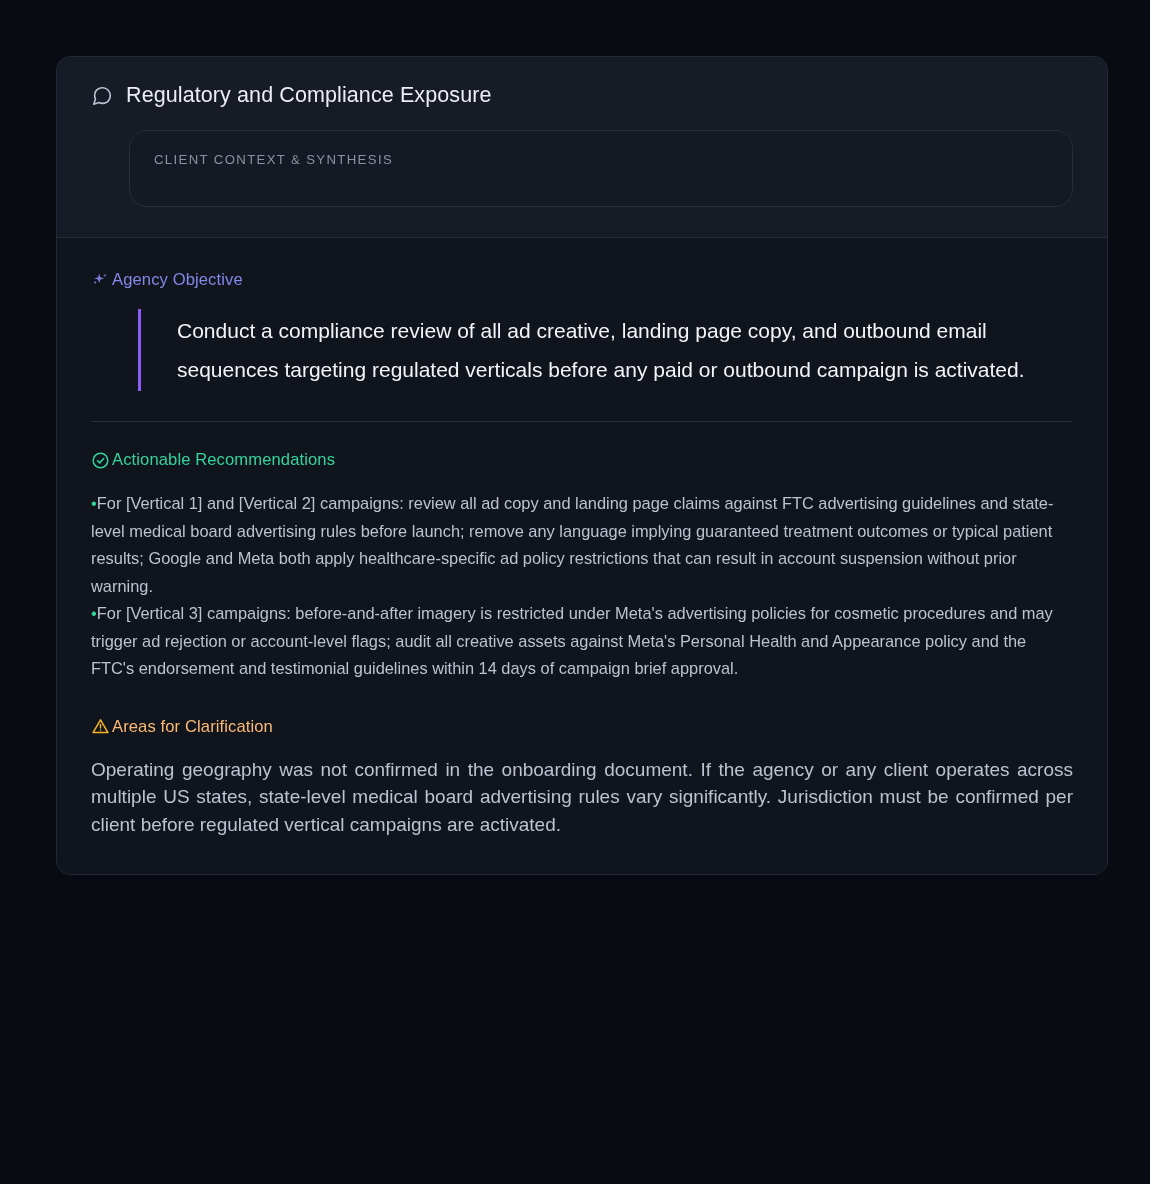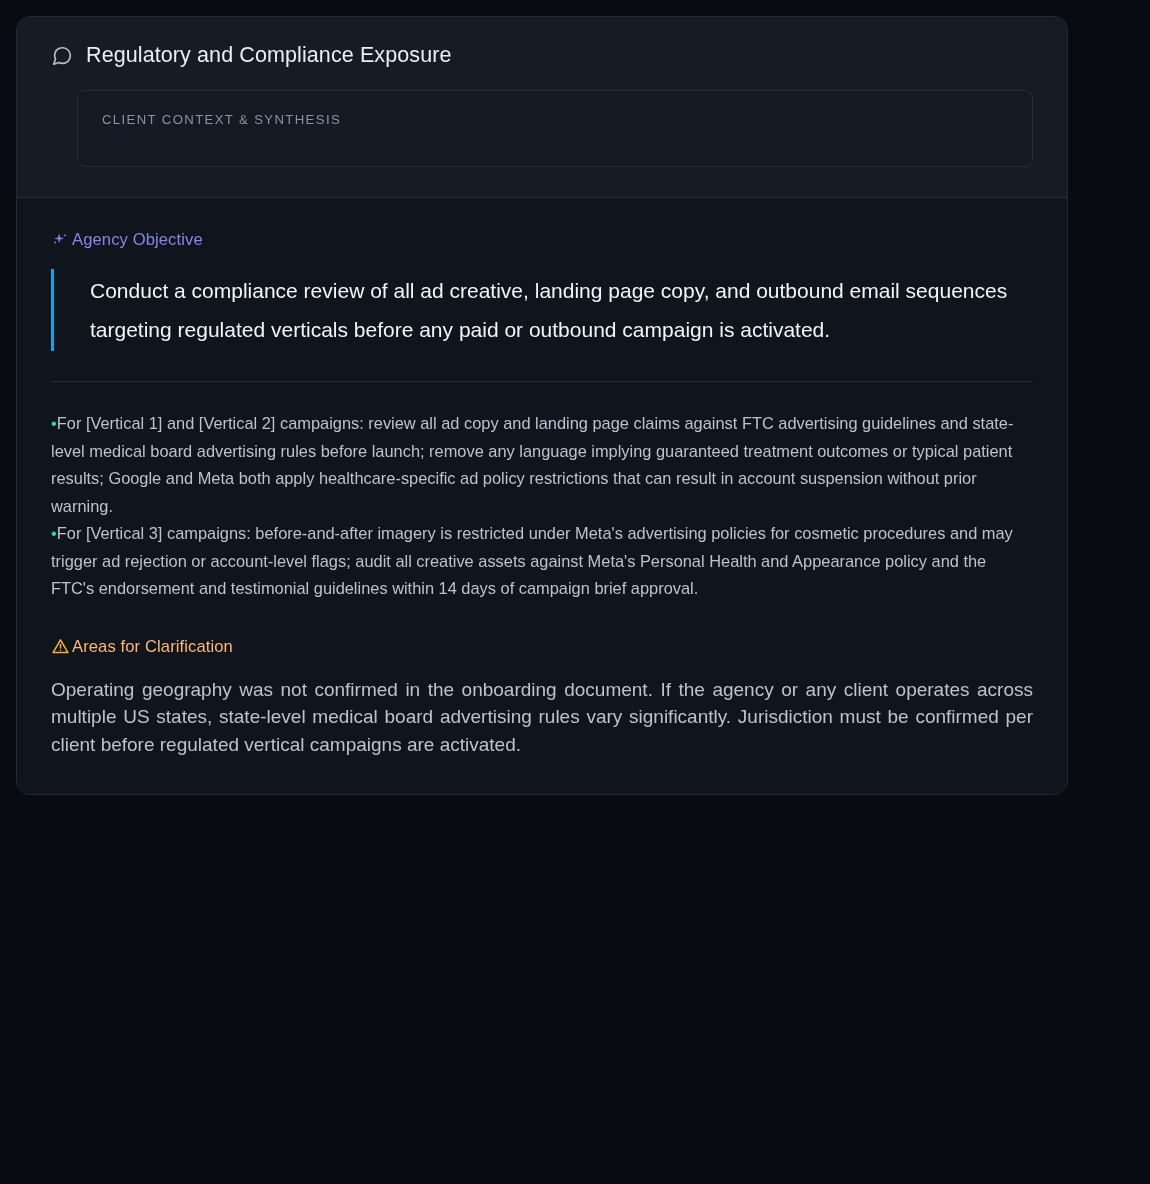"Regulatory and Compliance Exposure" .page { padding: 16px -> 56px }
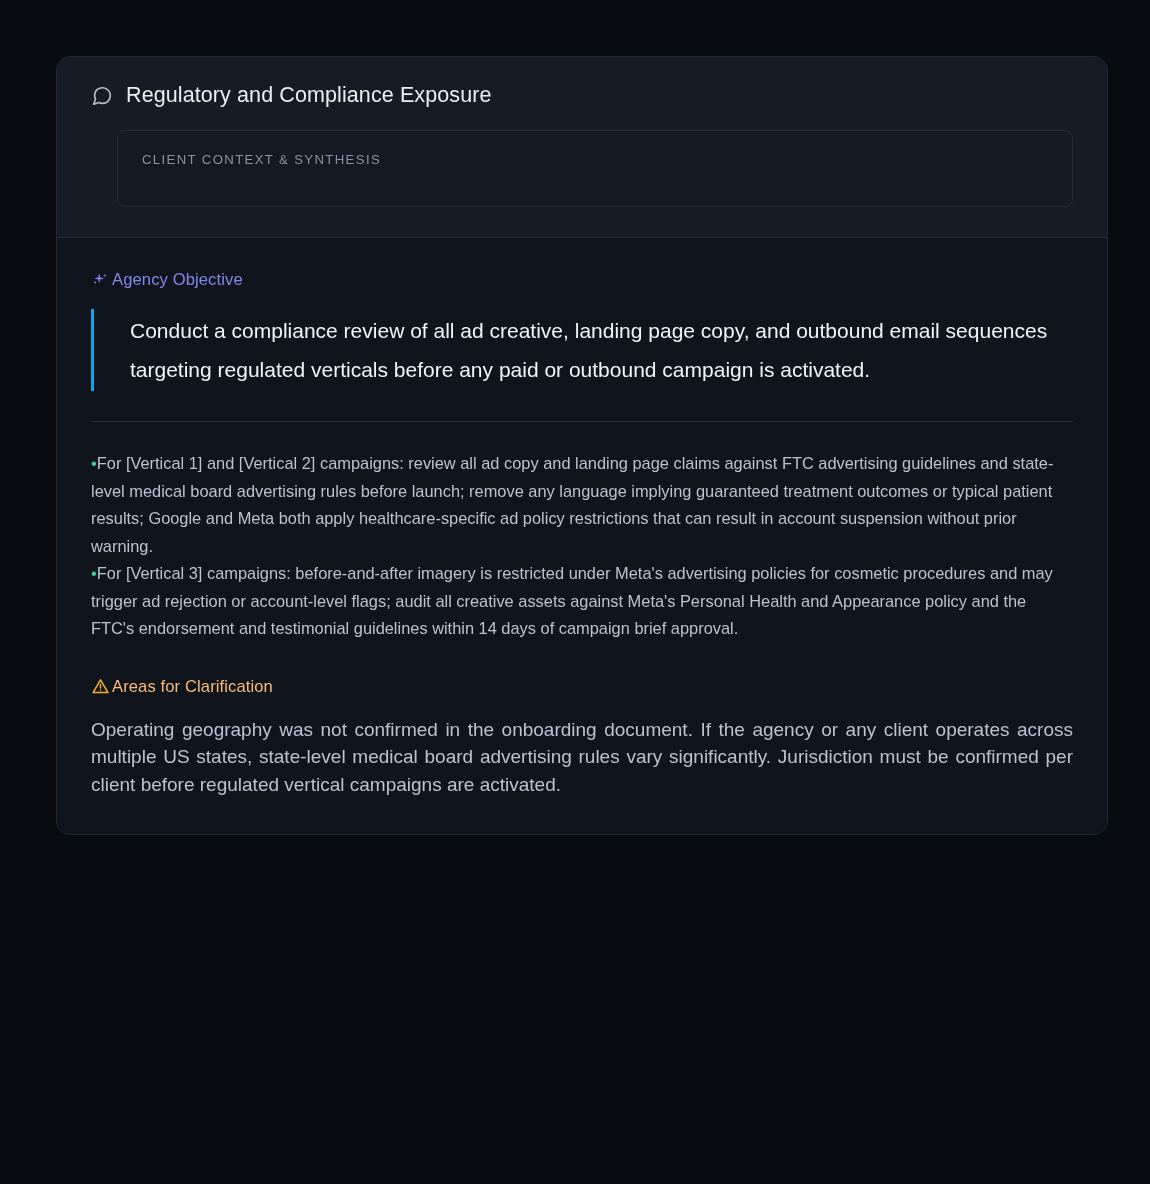"CLIENT CONTEXT & SYNTHESIS" .context-box { border-radius: 8px -> 18px; margin-left: 26px -> 38px }
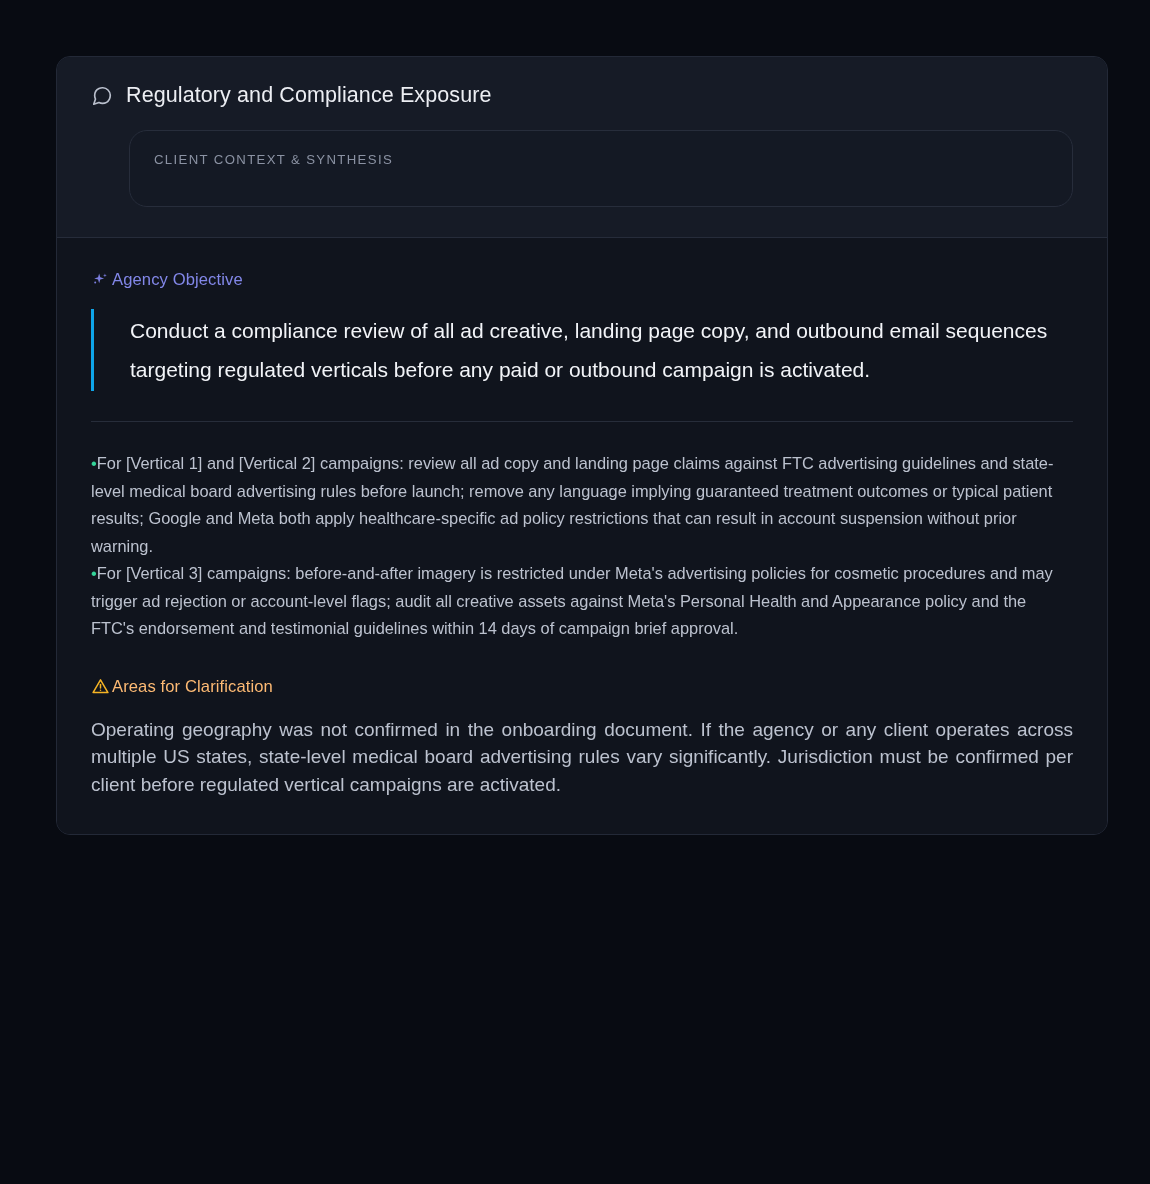"Conduct a compliance review of" .objective-quote { border-left: 3px solid #0ea5e9 -> 3px solid #8b5cf6; margin-left: none -> 47px }
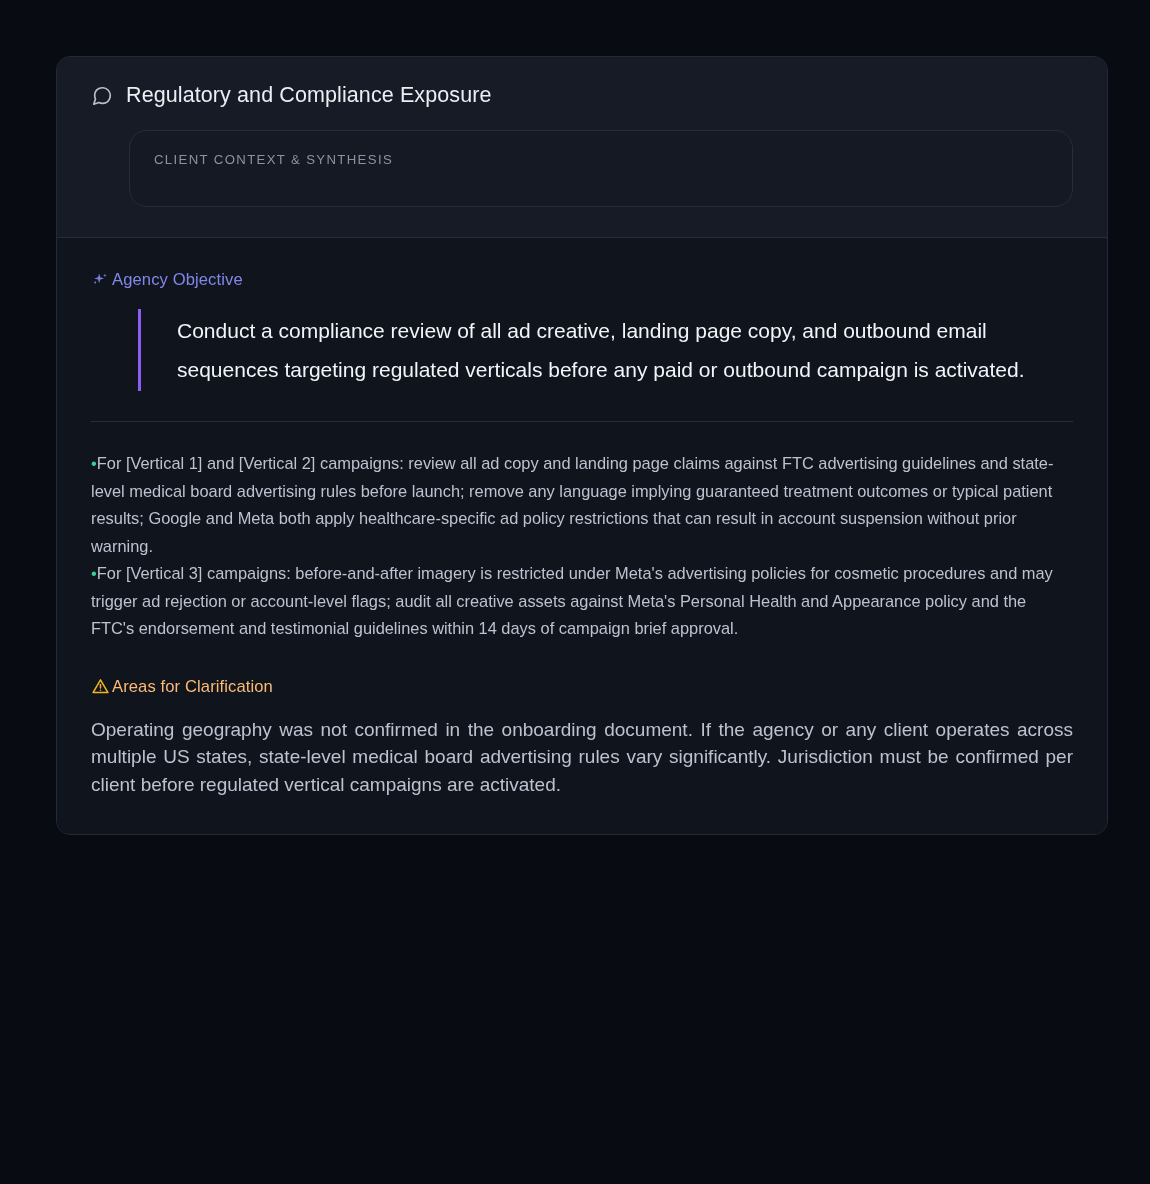"Actionable Recommendations" div.section-head { html: none -> <div> <svg> <circle></circle> <path></path> </svg> <div>Actionable Recommendations</div> </div> }
